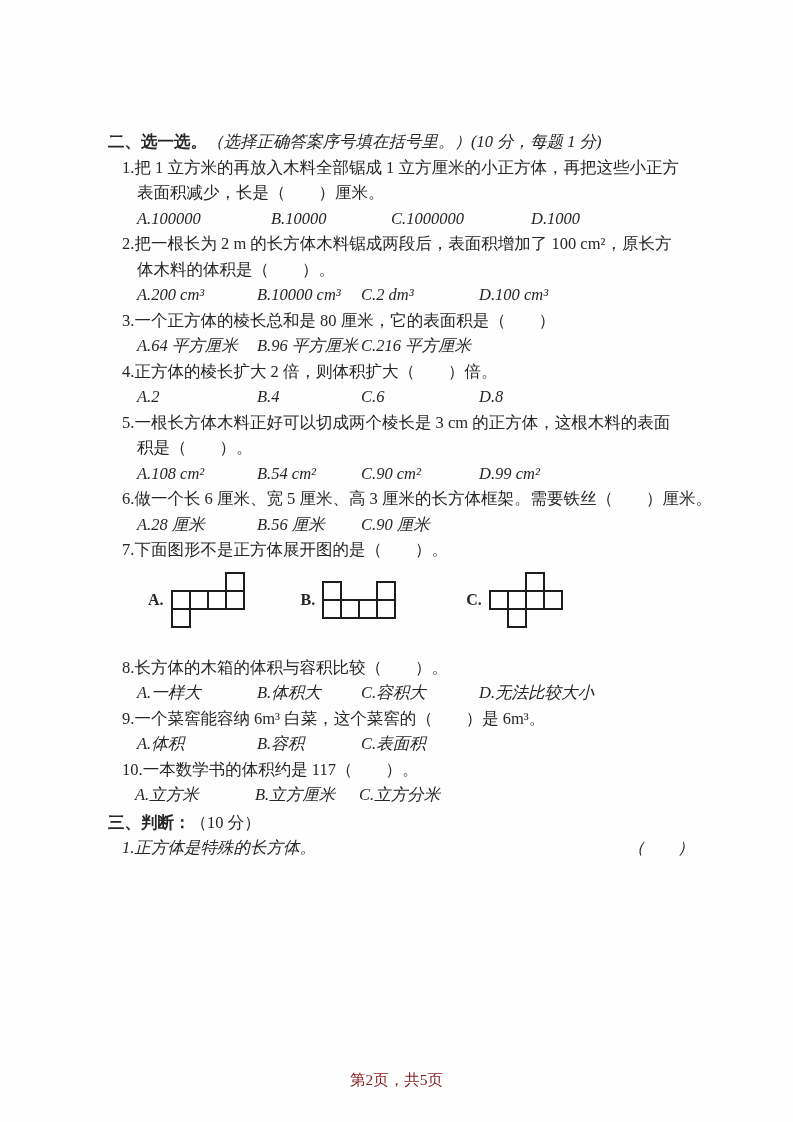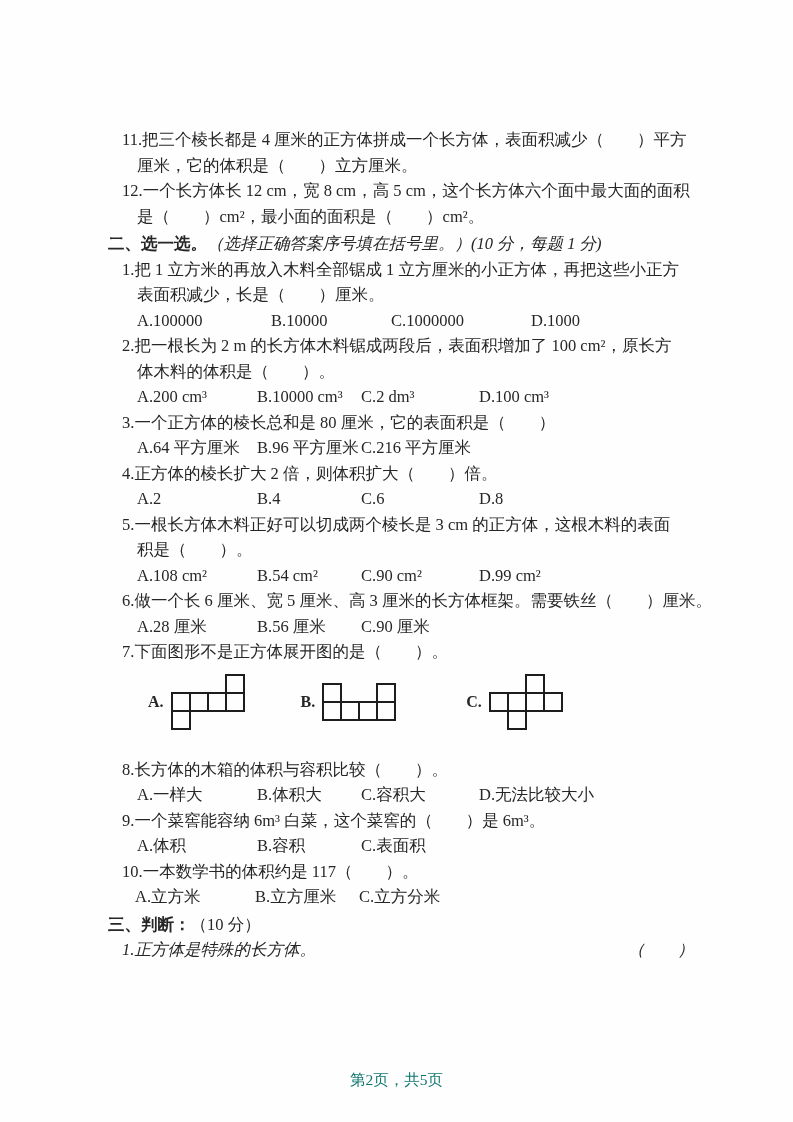"11.把三个棱长都是 4 厘米的正方体拼成一个长方体，表面积减少（ ）平方" div { html: <div> <div> <div>11.把三个棱长都是 4 厘米的正方体拼成一个长方体，表面积减少（ ）平方</div> <div>厘米，它的体积是（ ）立方厘米。</div> </div> <div> <div>12.一个长方体长 12 cm，宽 8 cm，高 5 cm，这个长方体六个面中最大面的面积</div> <div>是（ ）cm²，最小面的面积是（ ）cm²。</div> </div> </div> -> none }
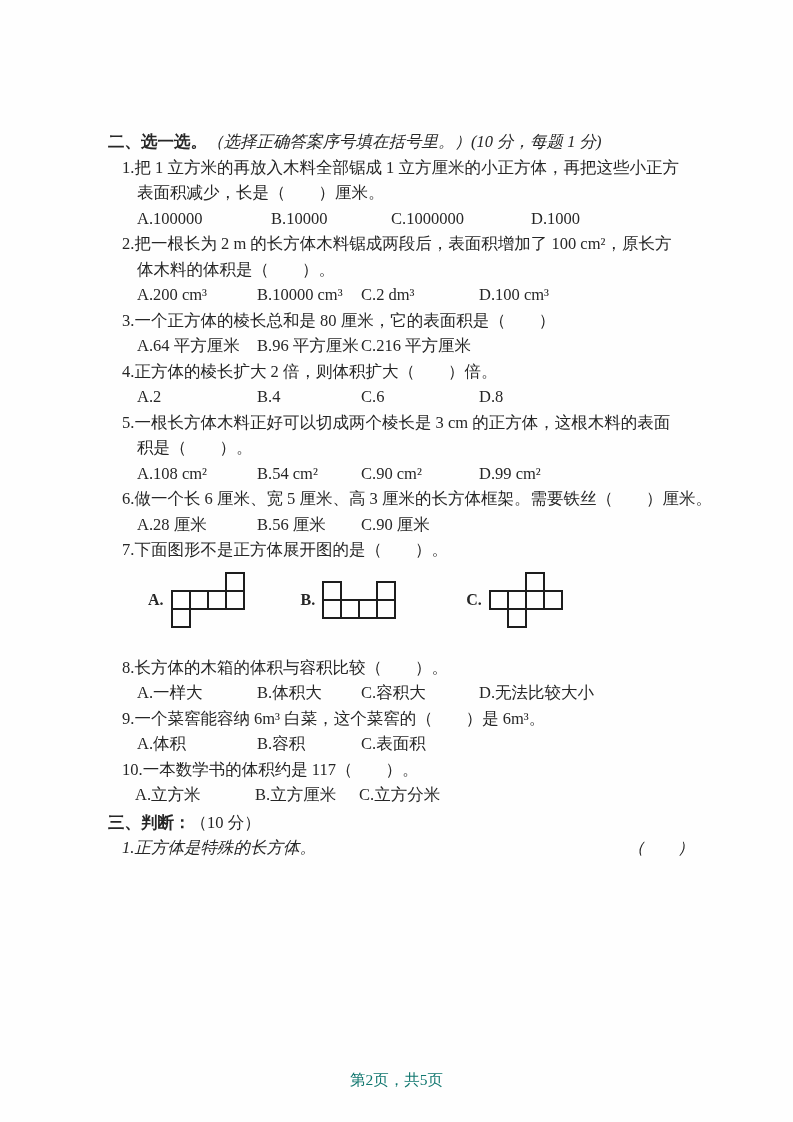"A.100000" .opts span { font-style: none -> italic }
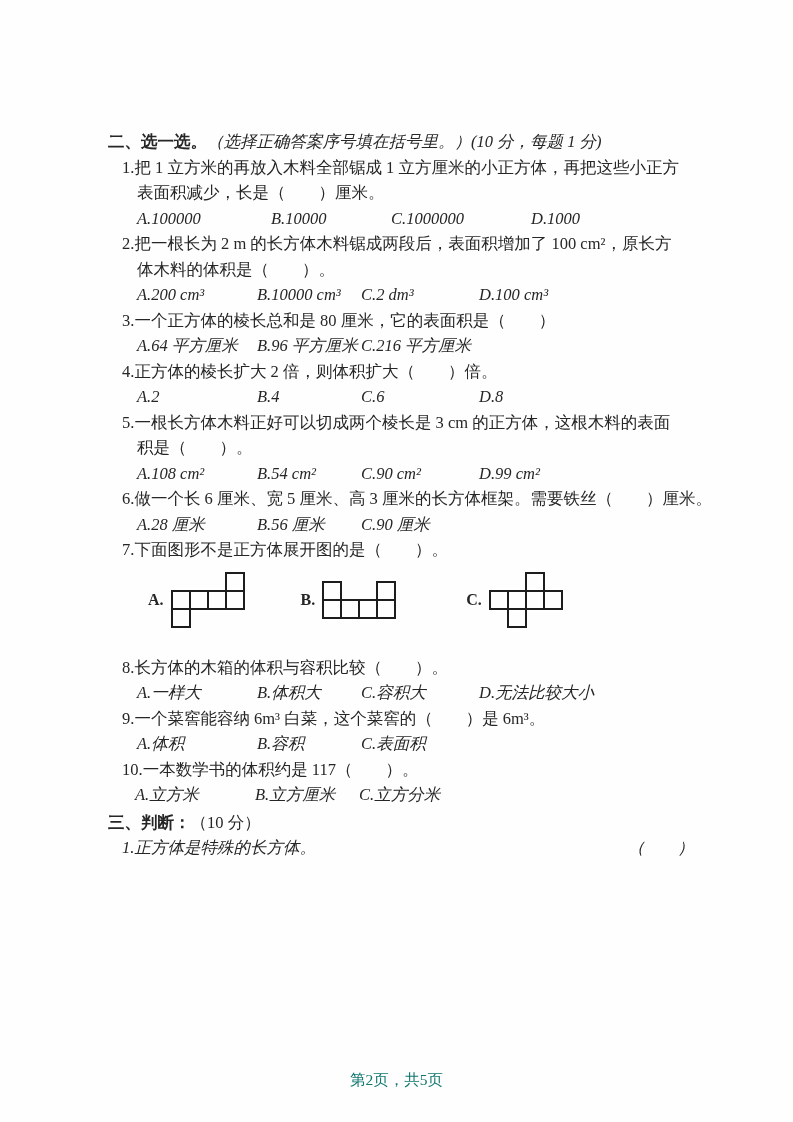"第2页，共5页" .footer { color: #0f766e -> #7f1d1d }
